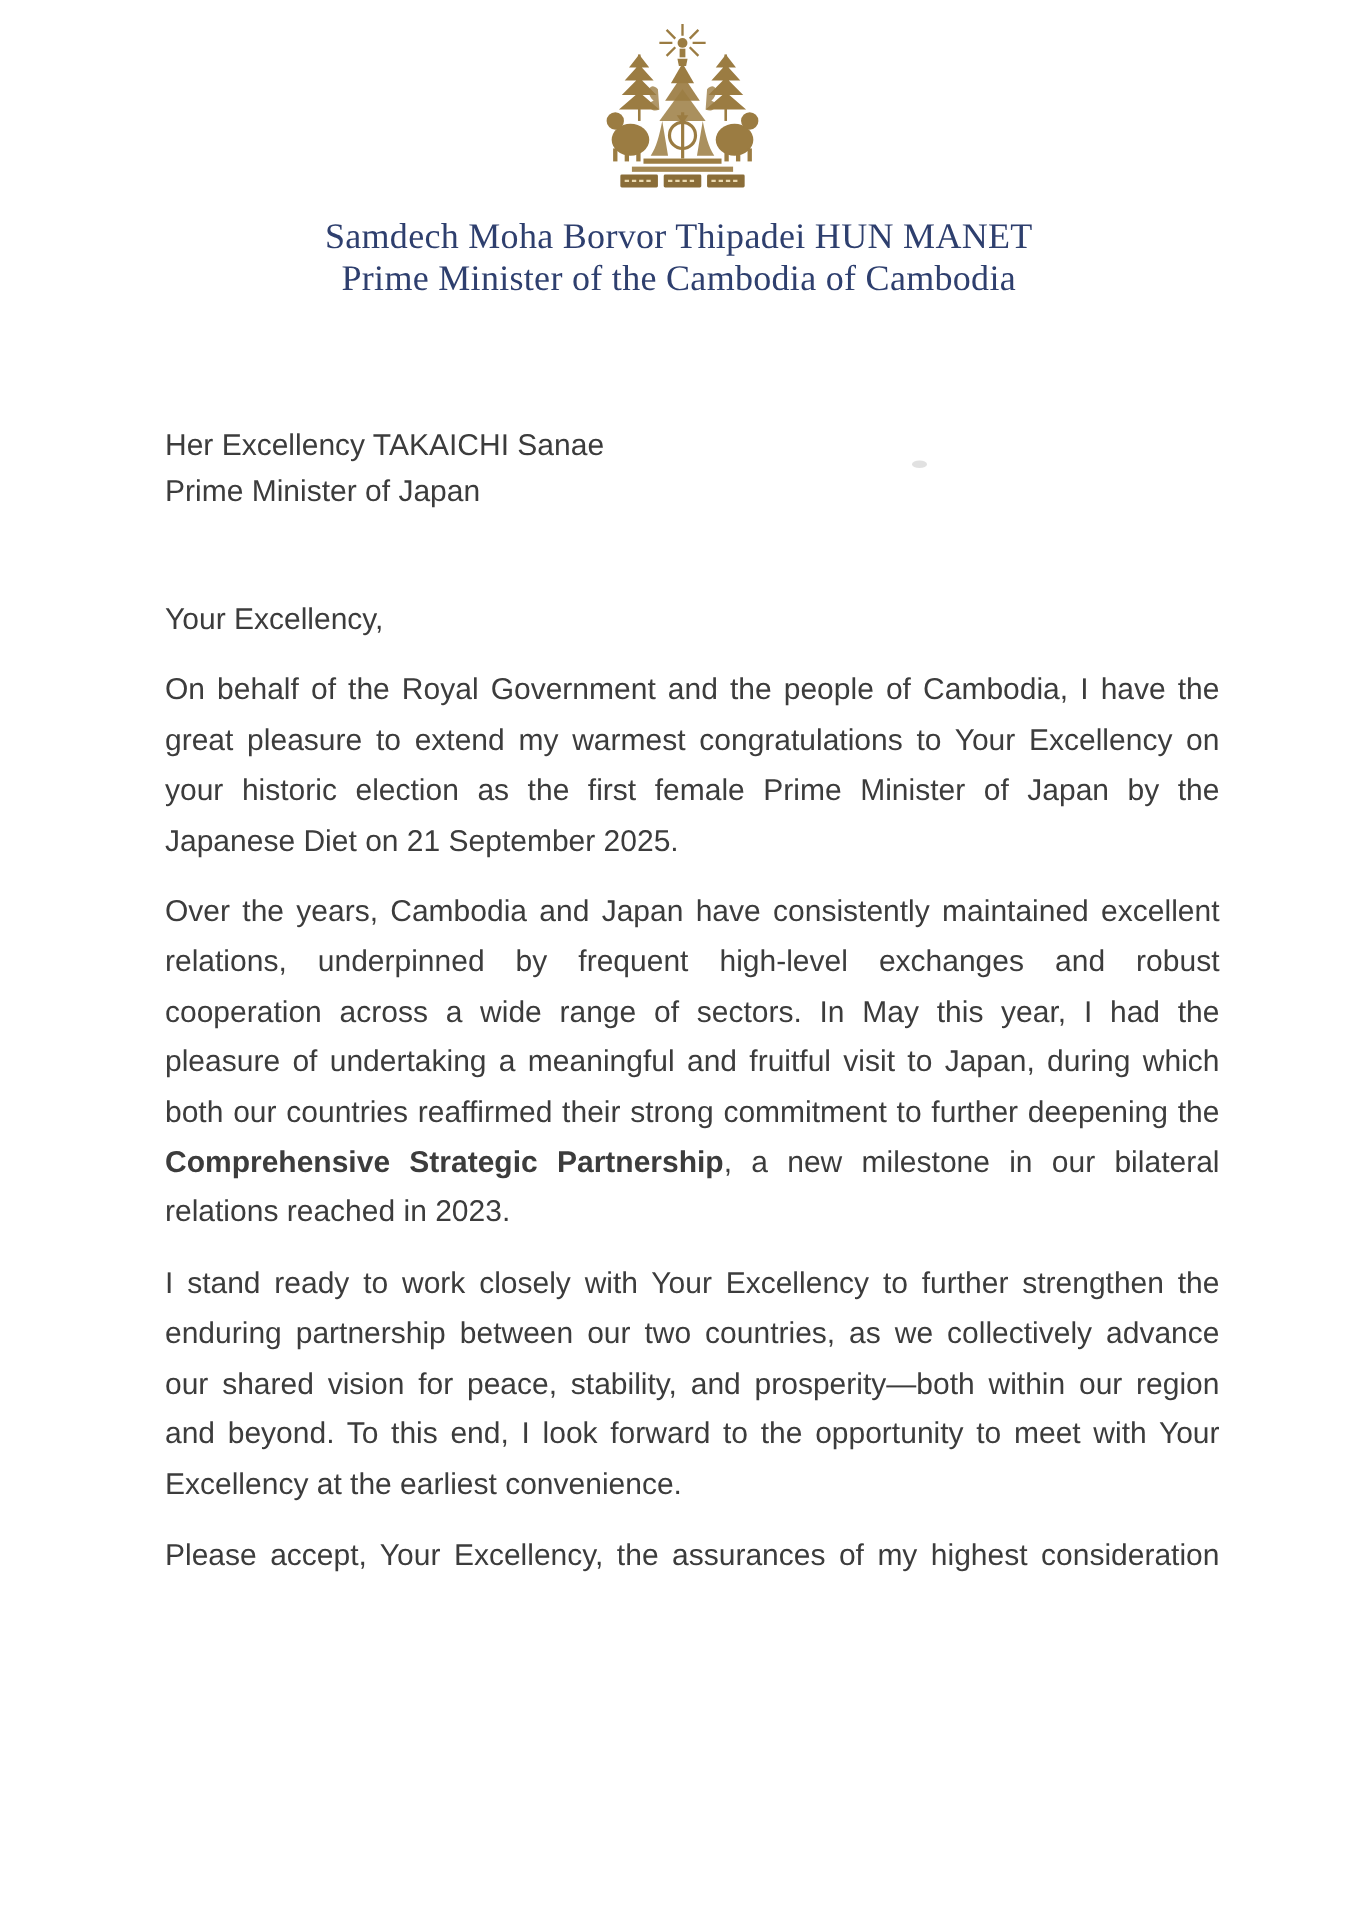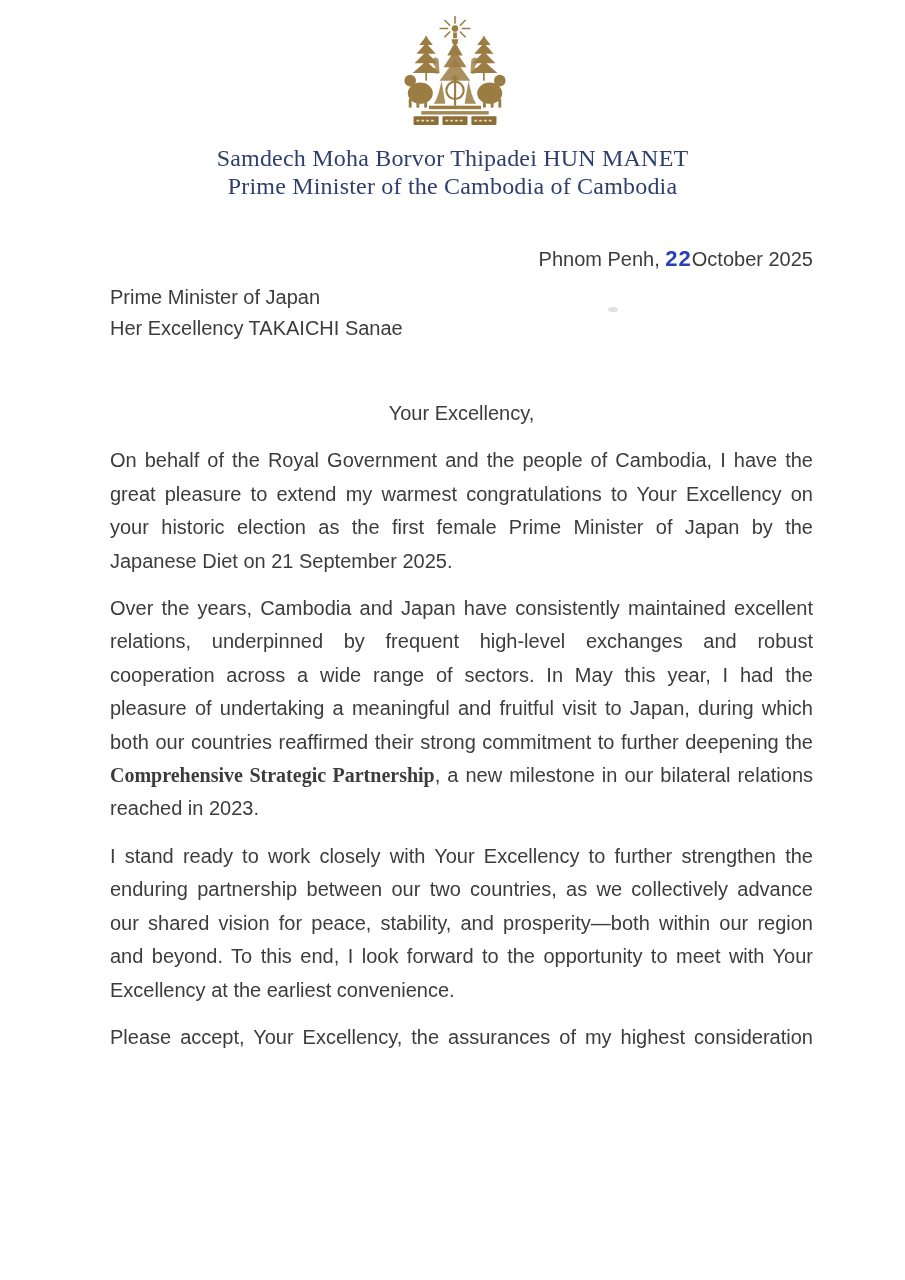"Phnom Penh, 22October 2025" div.dateline { html: <div><span>Phnom Penh, </span><span>22</span><span>October 2025</span></div> -> none }
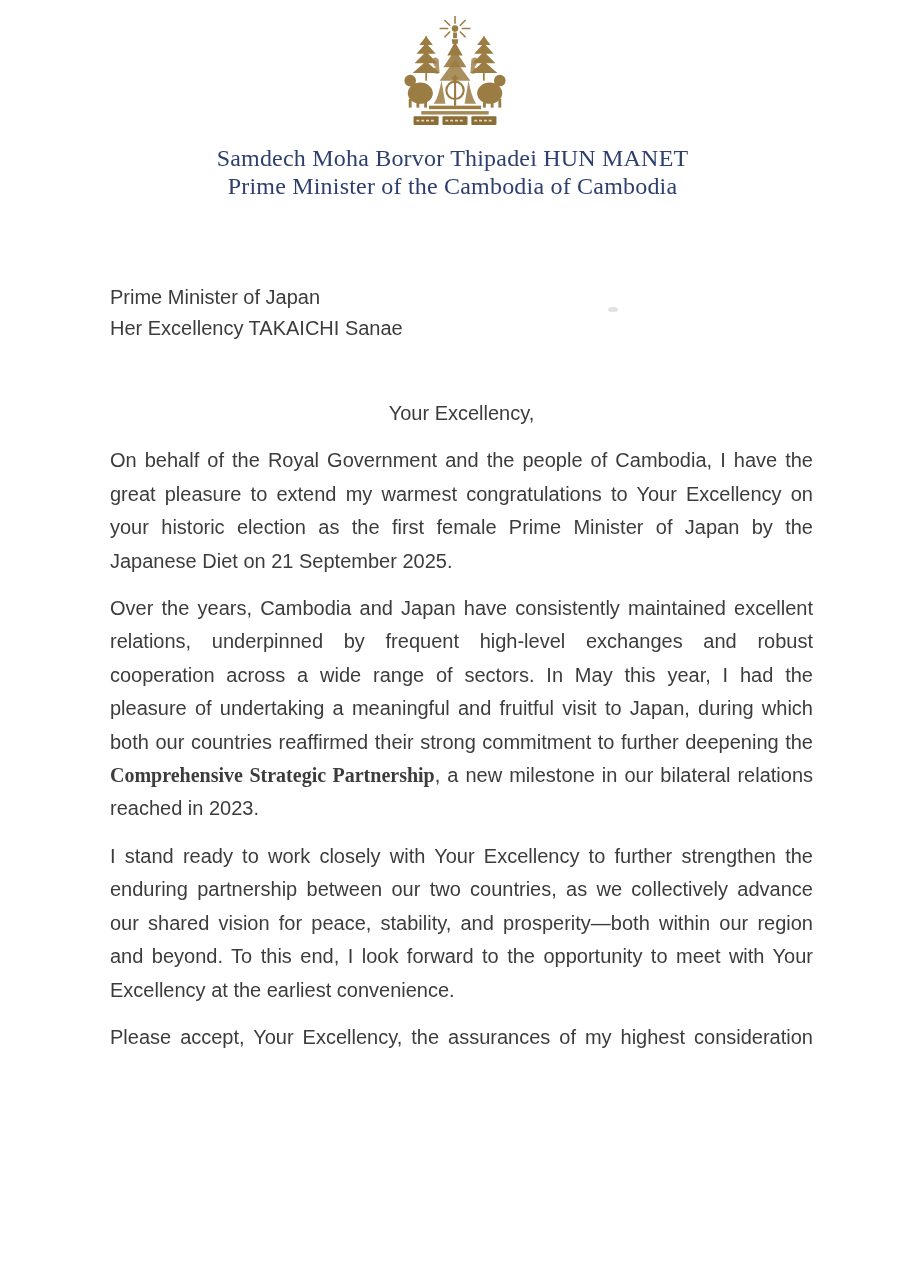"Prime Minister of Japan" div { order: before "Her Excellency TAKAICHI Sanae" -> after "Her Excellency TAKAICHI Sanae" }
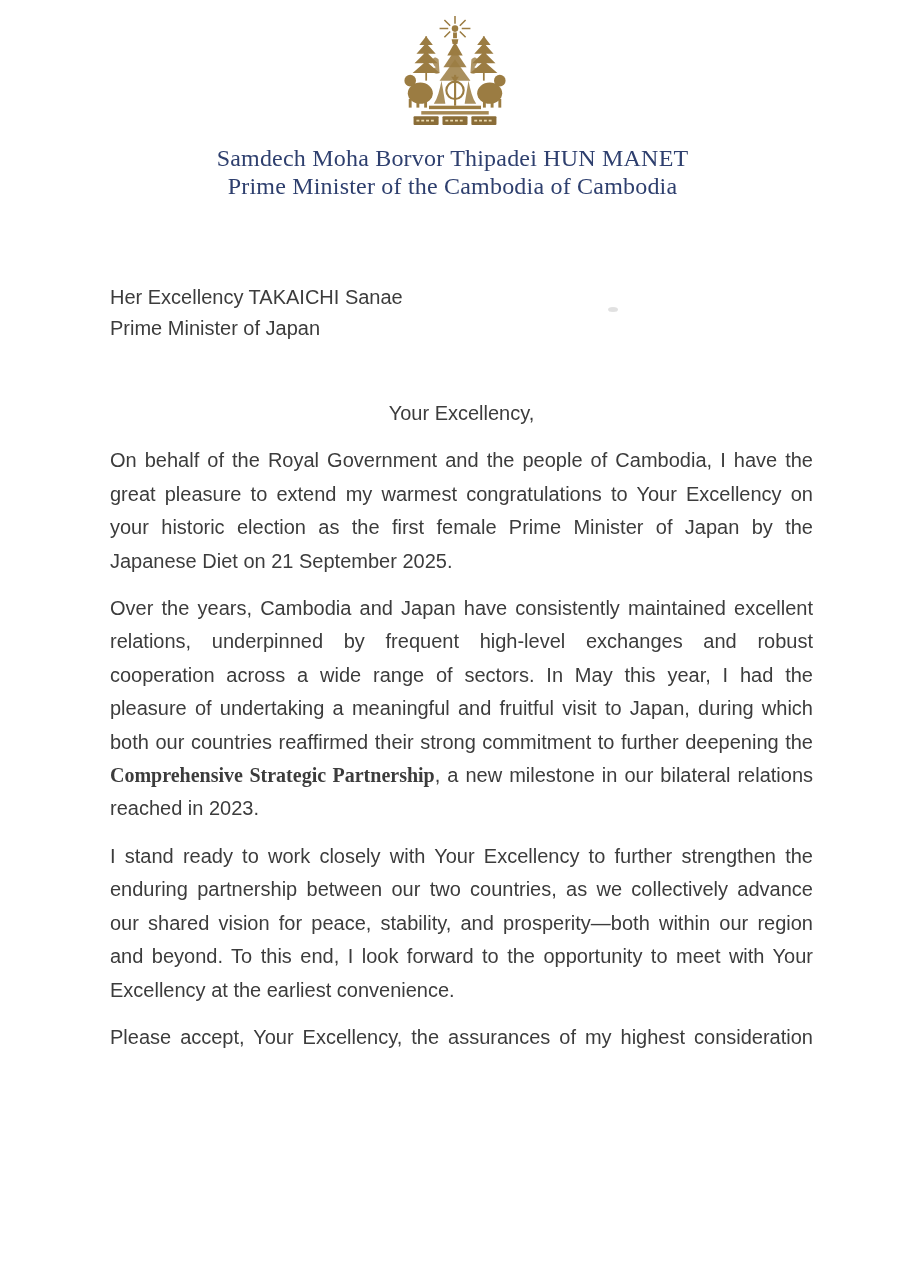"Your Excellency," .body-block p.salutation { text-align: center -> left }
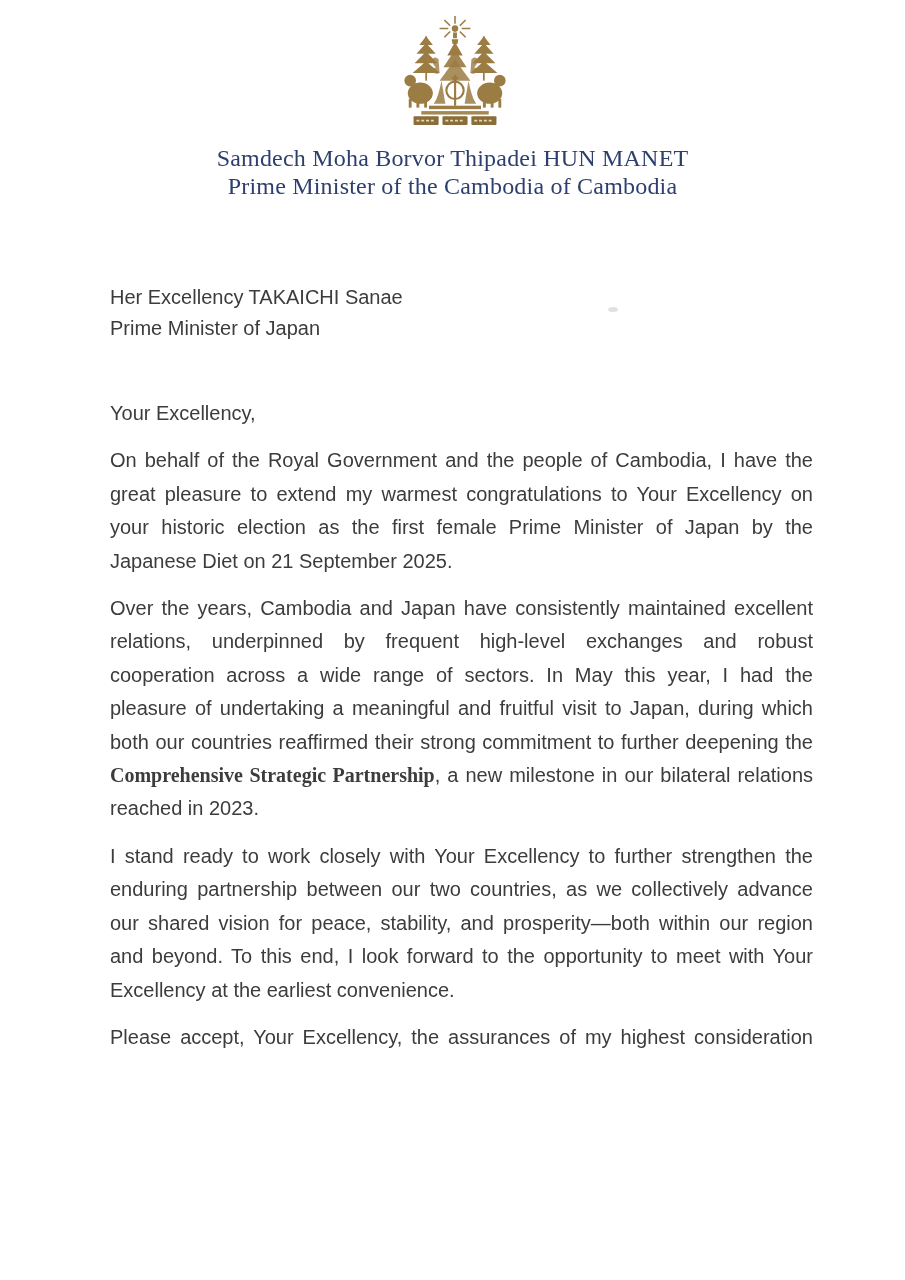"Comprehensive Strategic Partnership" .bold-run { font-family: Liberation Serif, serif -> none }
